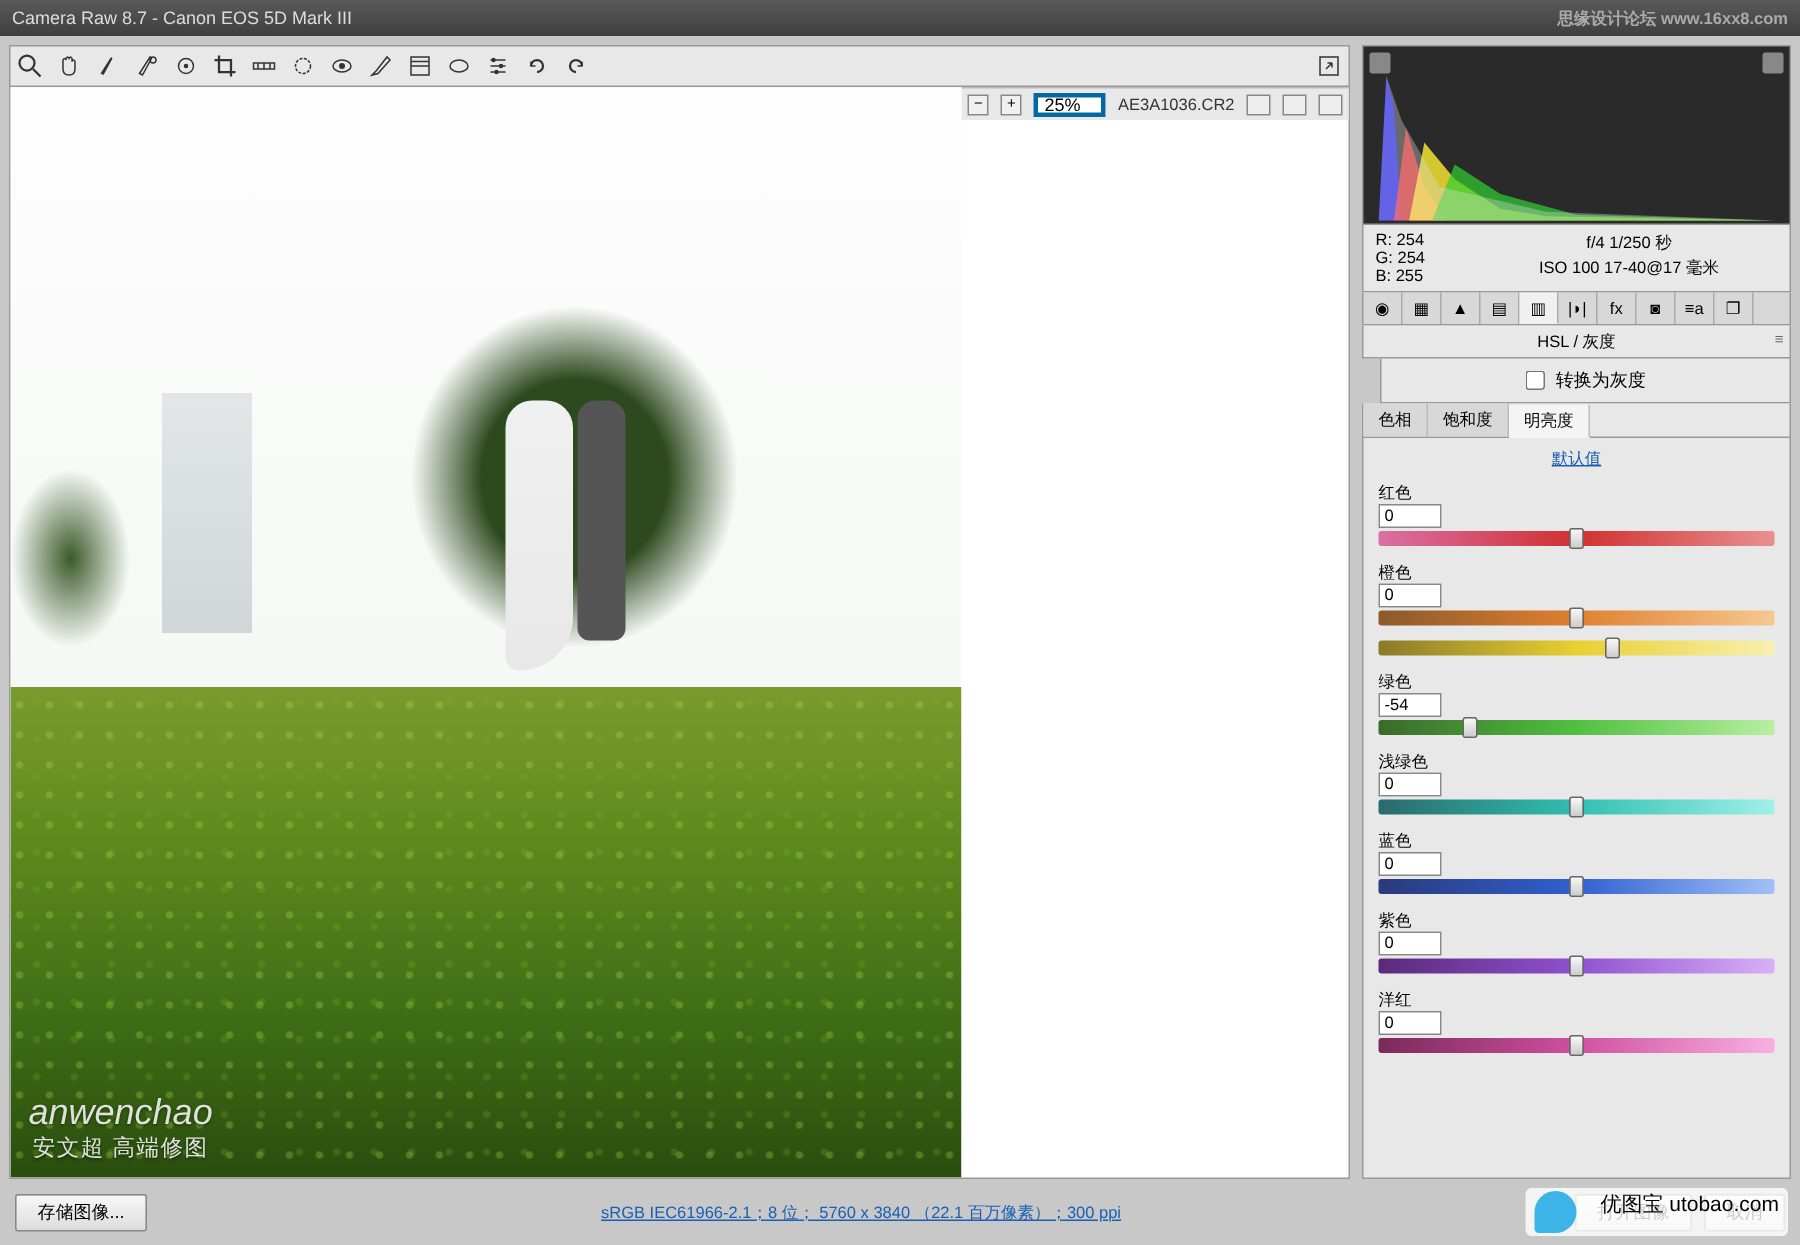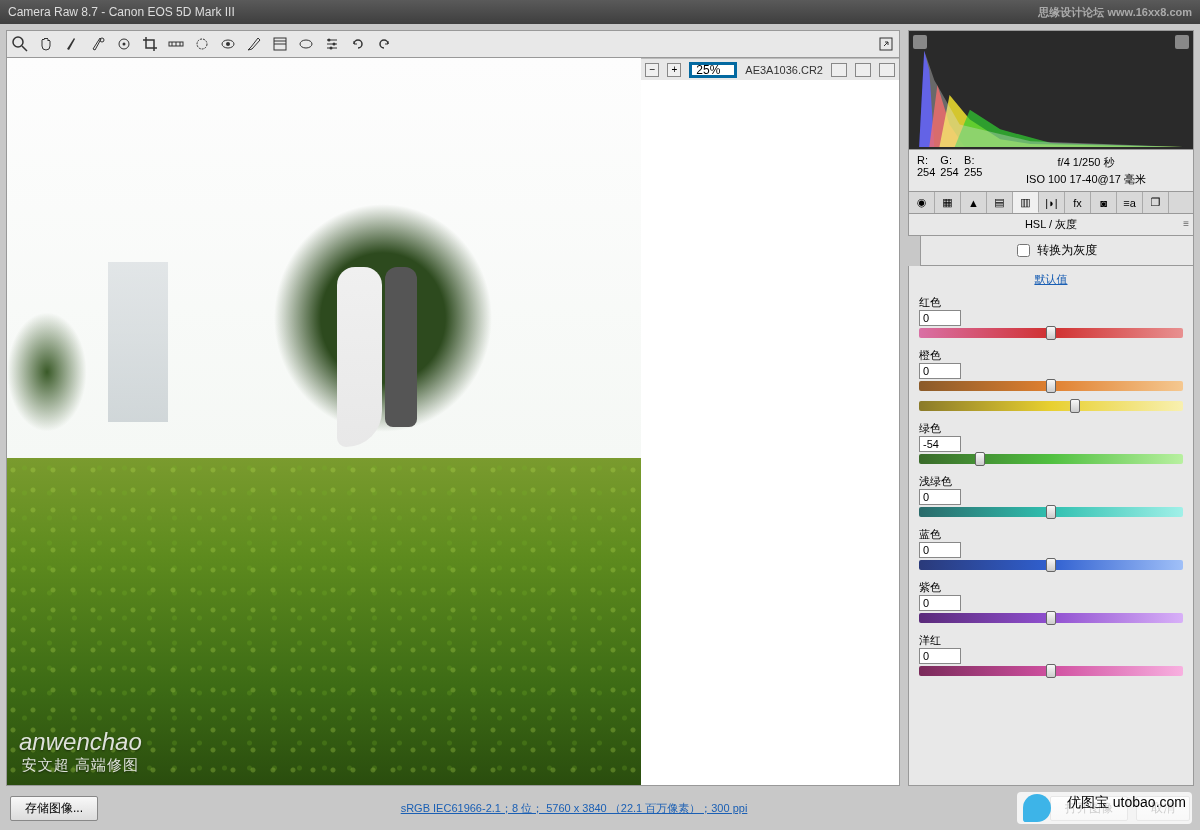"R: 254" .info-rgb { flex-direction: row -> column }
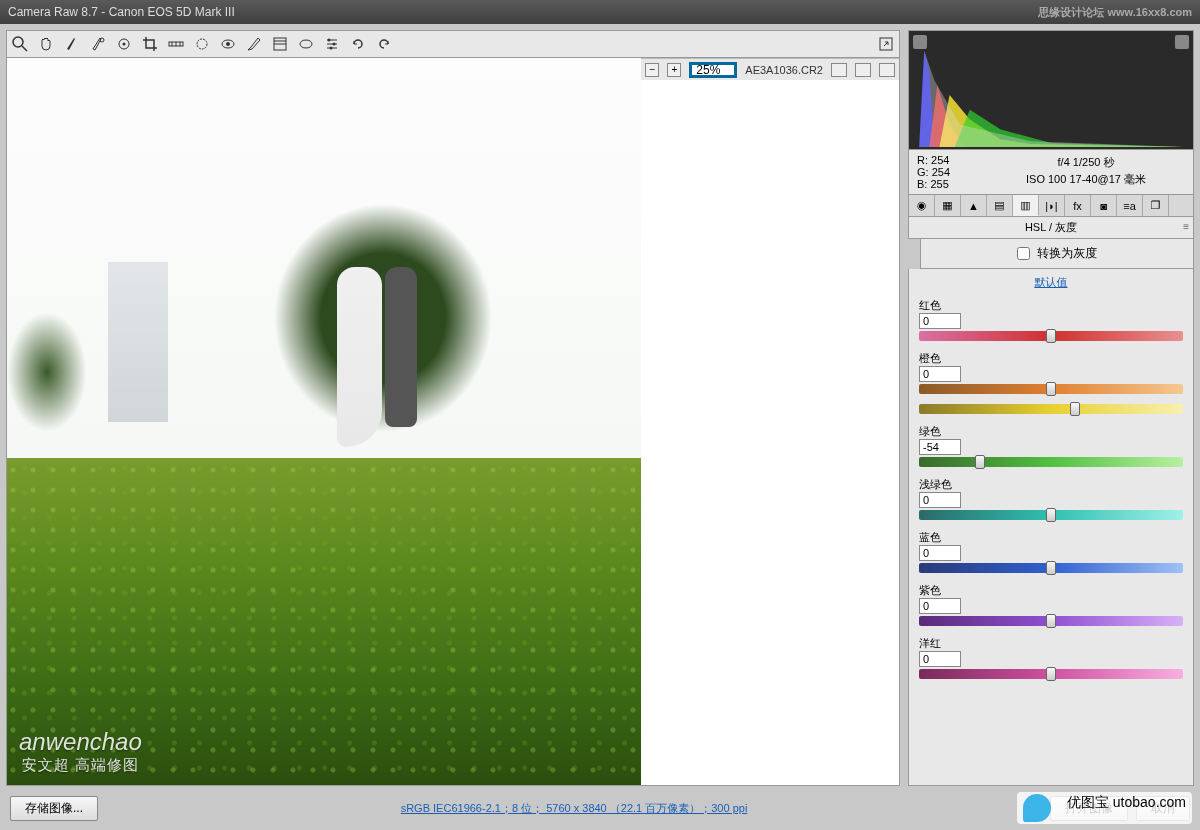"色相" div.subtabs { html: none -> <div> <div>色相</div> <div>饱和度</div> <div>明亮度</div> </div> }
